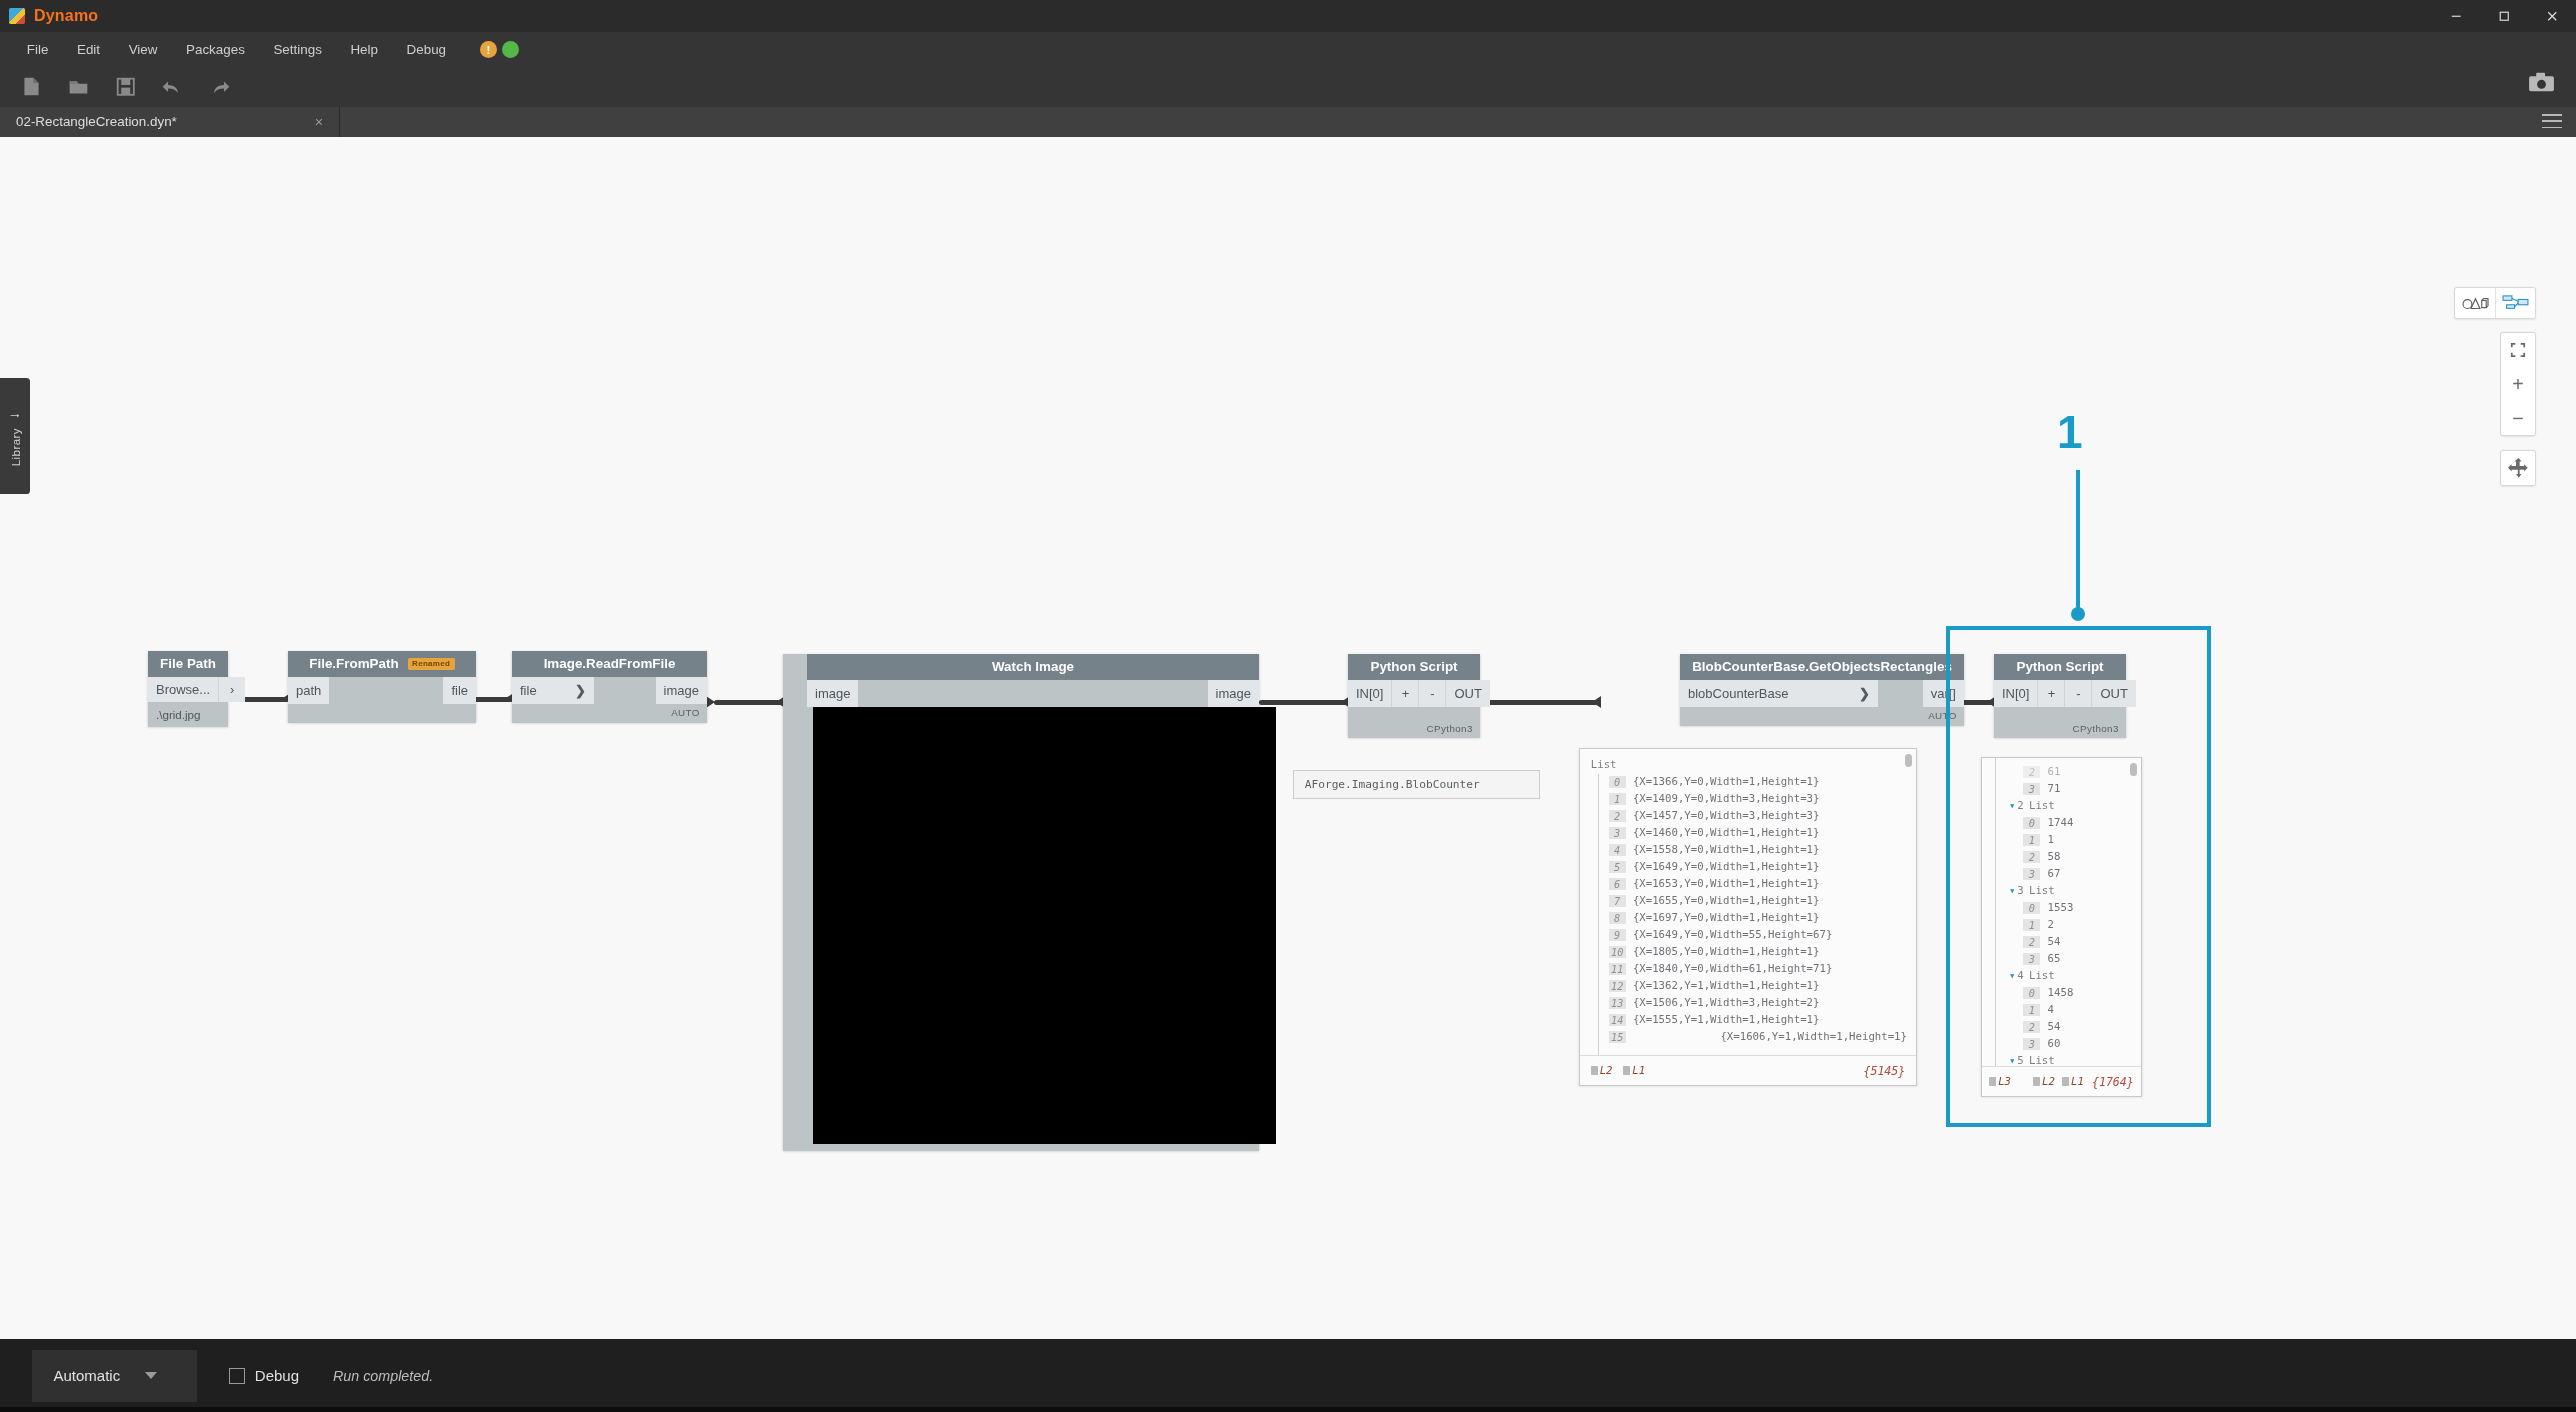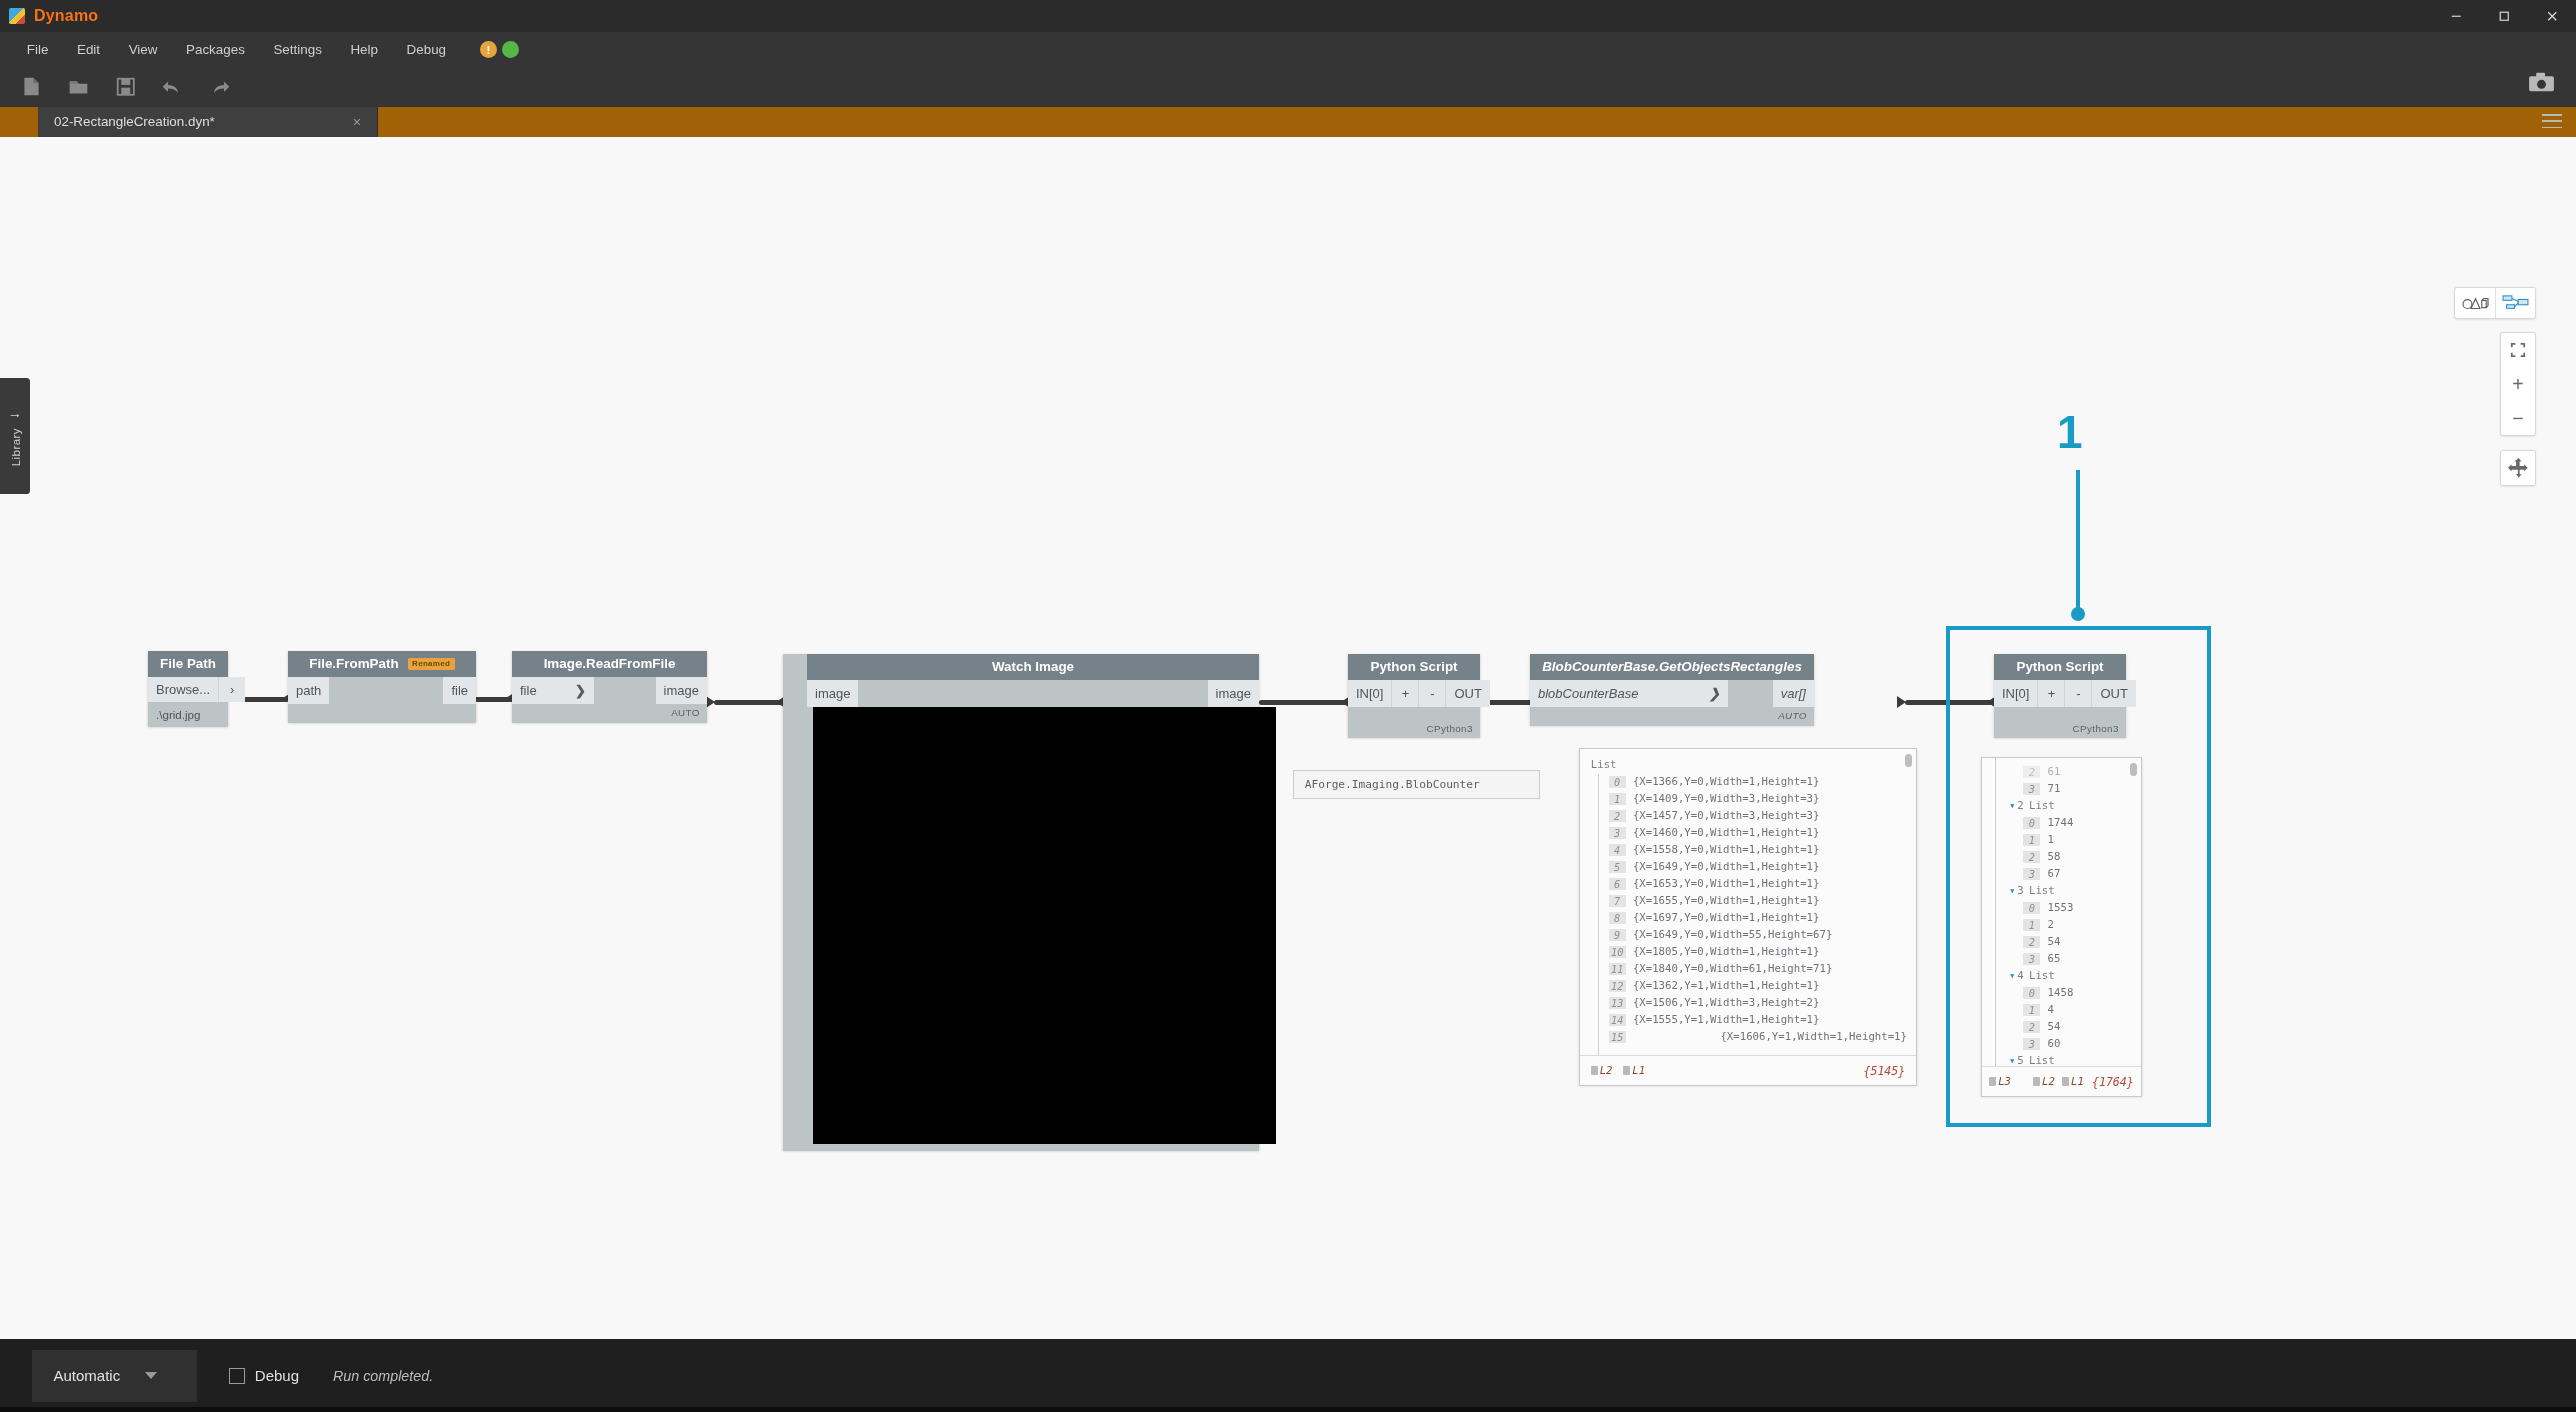"02-RectangleCreation.dyn*" #tabstrip { background: #a16207 -> #404040; padding-left: 38px -> none }
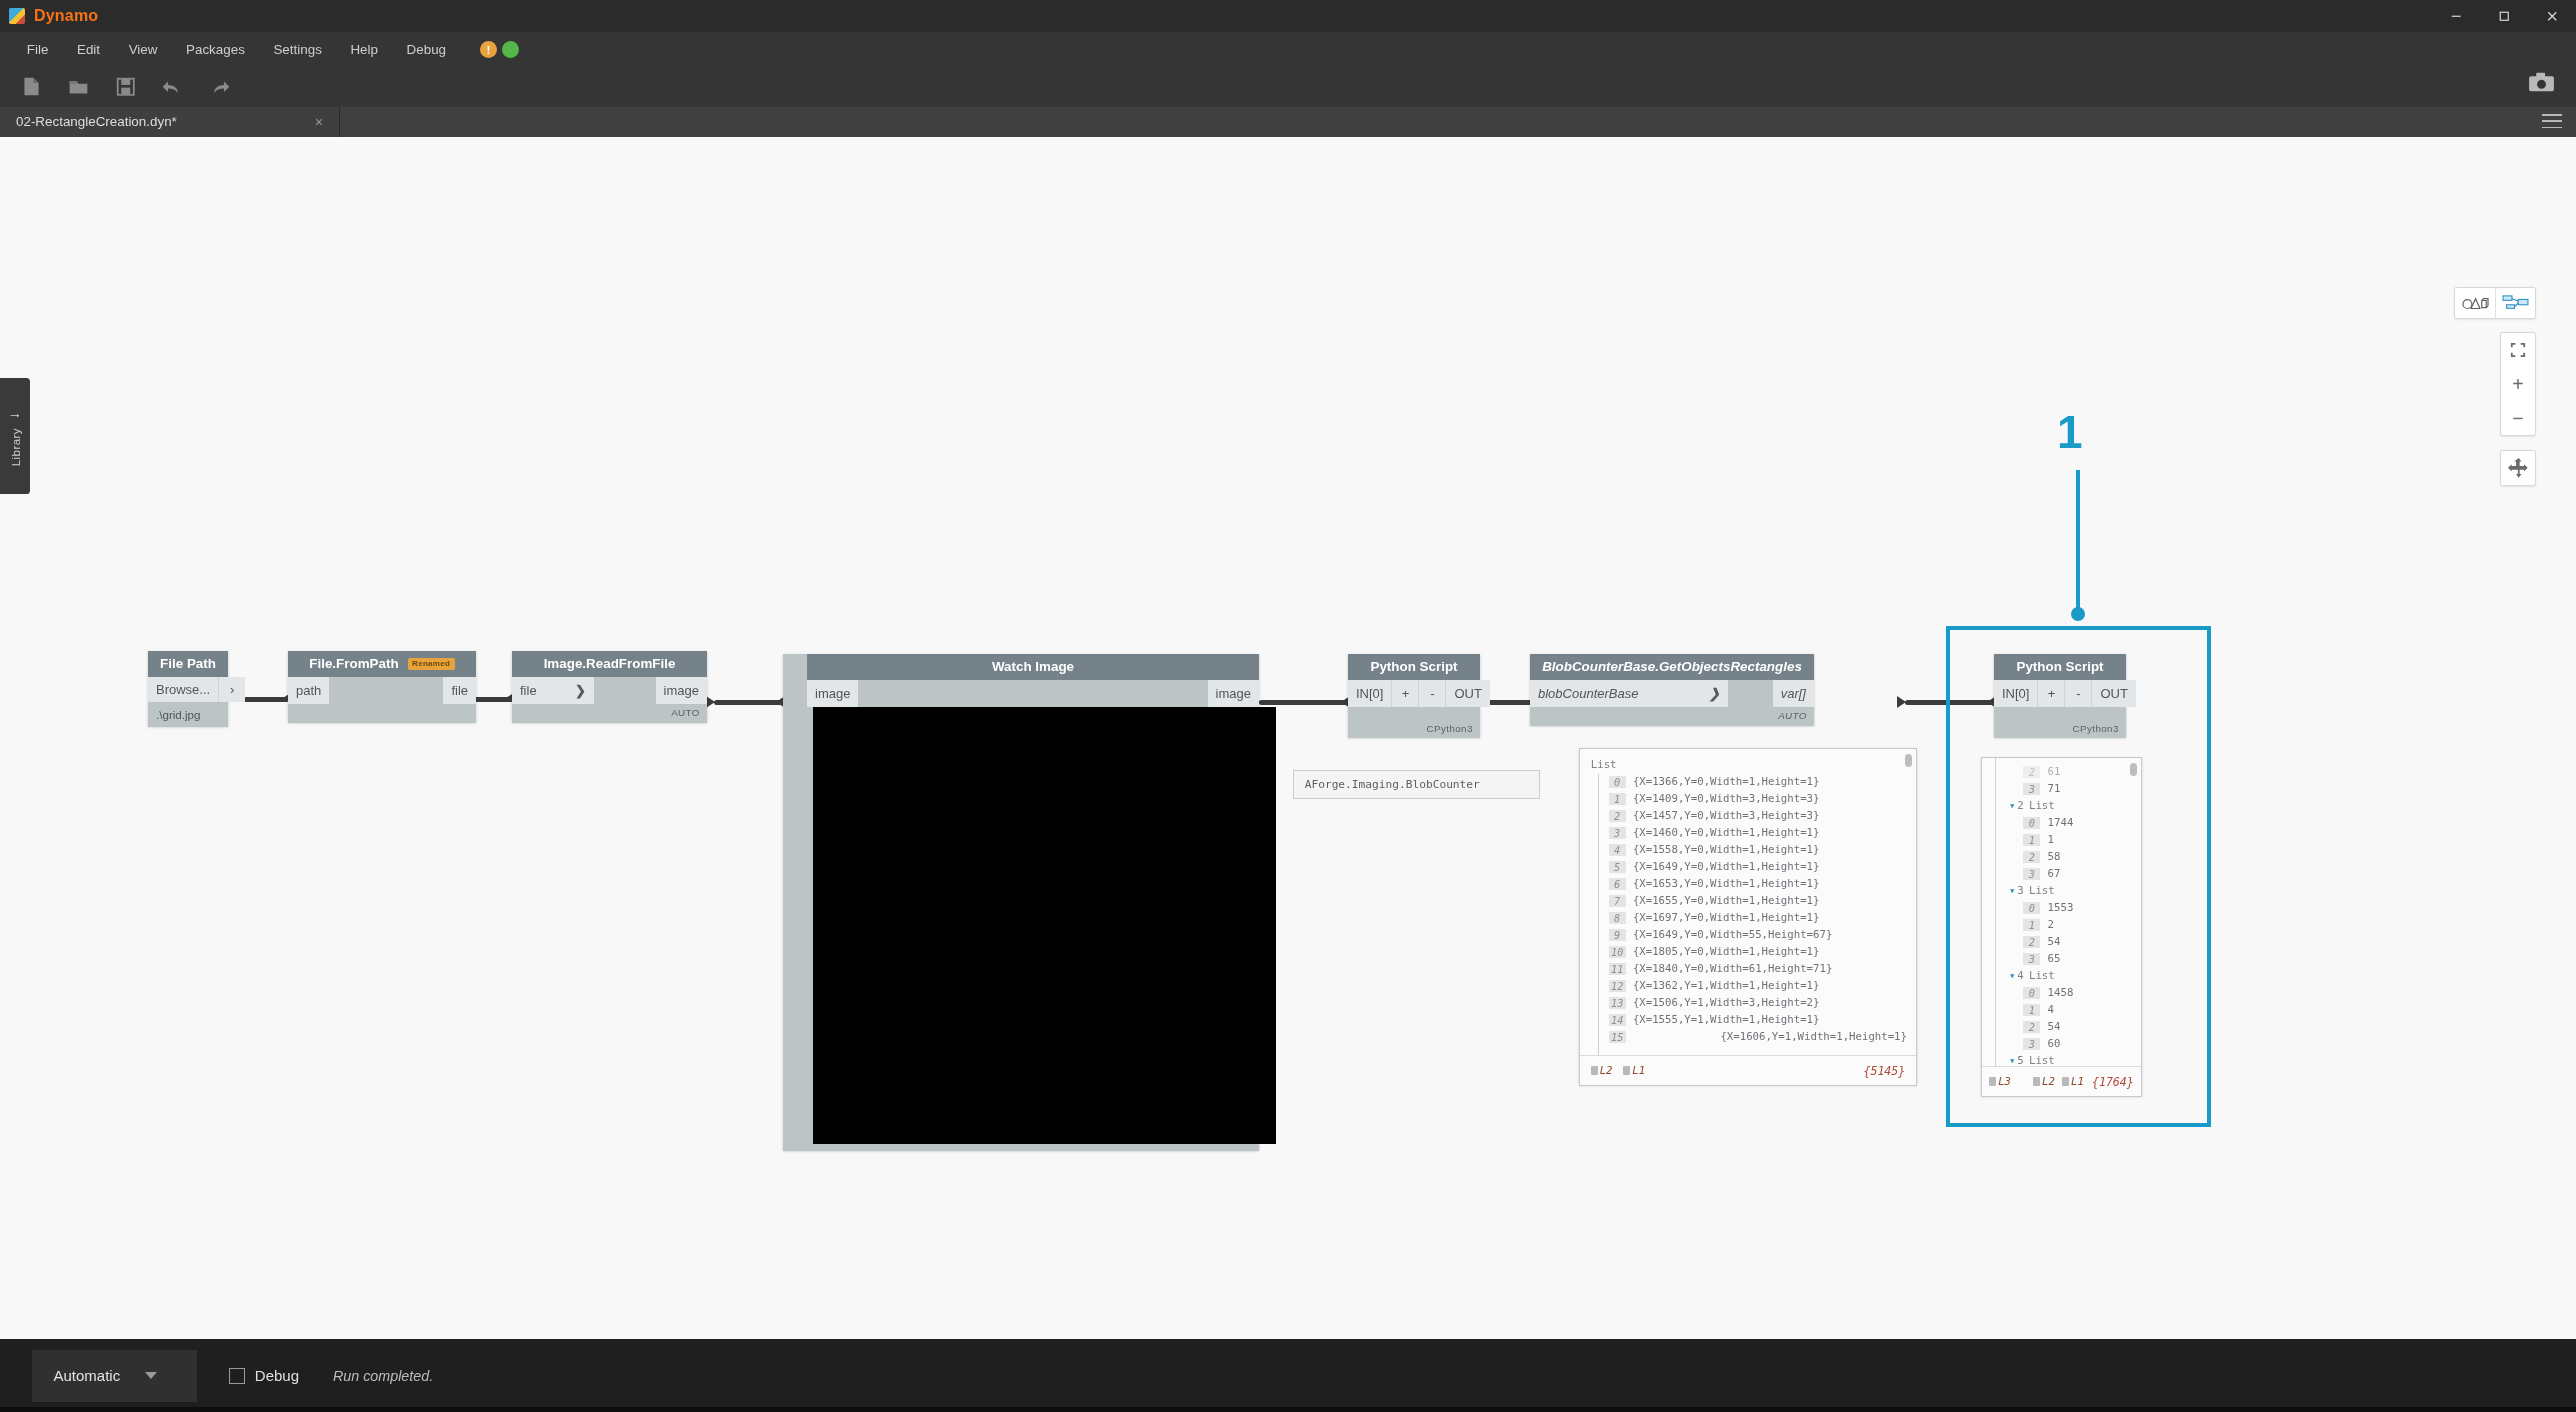"BlobCounterBase.GetObjectsRectangles" div.node { font-style: italic -> none; left: 1530px -> 1680px }
